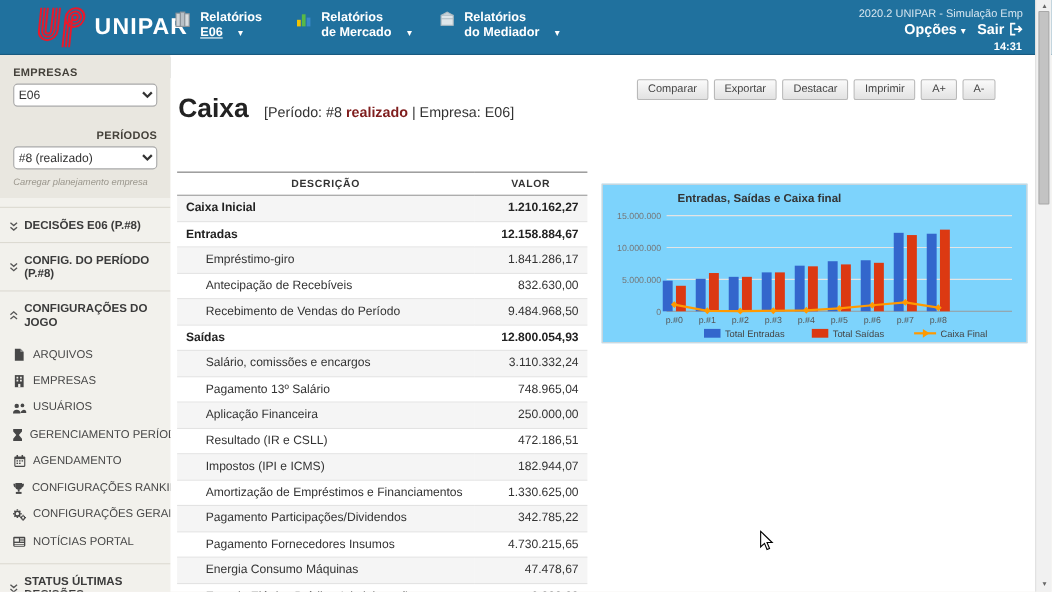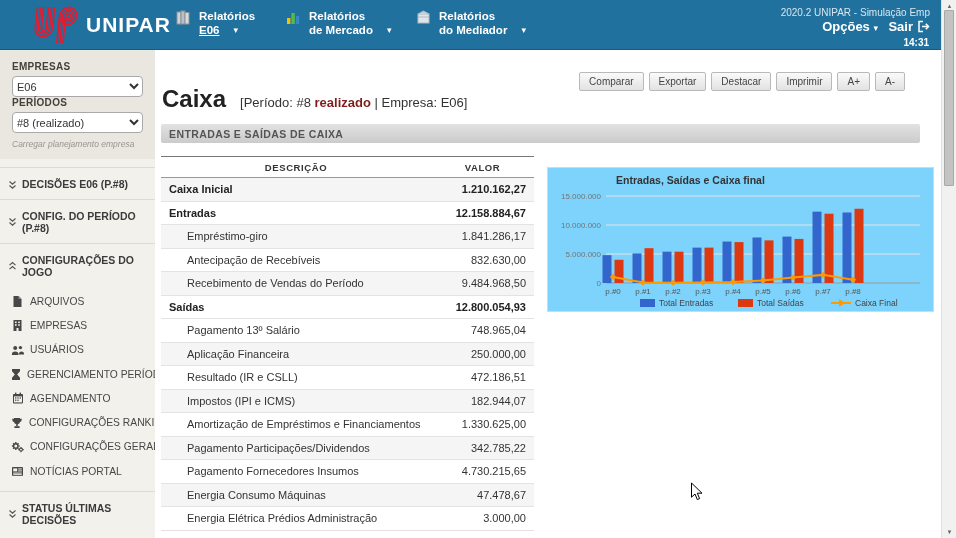"Relatórios" .topmenu { margin-left: 17px -> none }
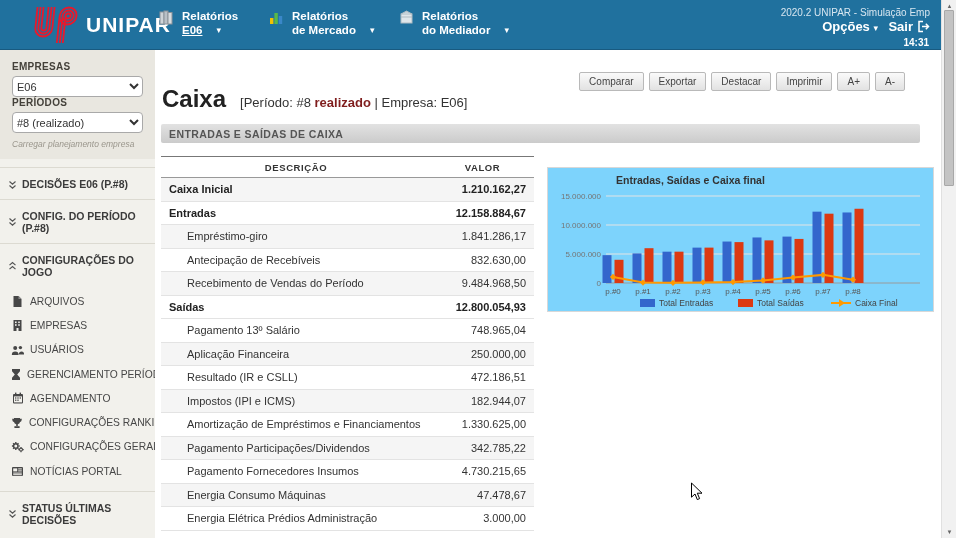"PERÍODOS" div.side-lbl { margin-top: 0 -> 21px; text-align: none -> right }
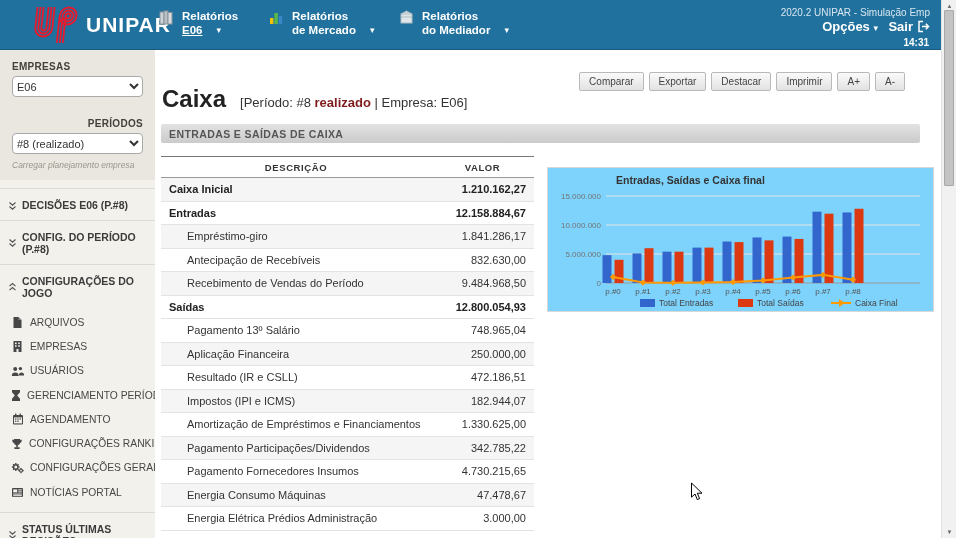"ENTRADAS E SAÍDAS DE CAIXA" div { html: <div>ENTRADAS E SAÍDAS DE CAIXA</div> -> none }
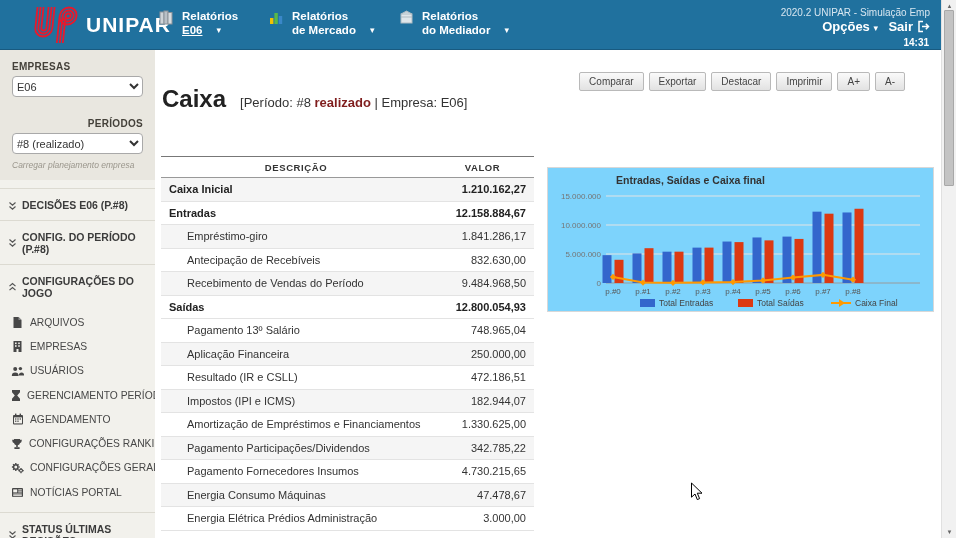"Salário, comissões e encargos" tr.stripe { html: none -> <tr> <td>Salário, comissões e encargos</td> <td>3.110.332,24</td> </tr> }
